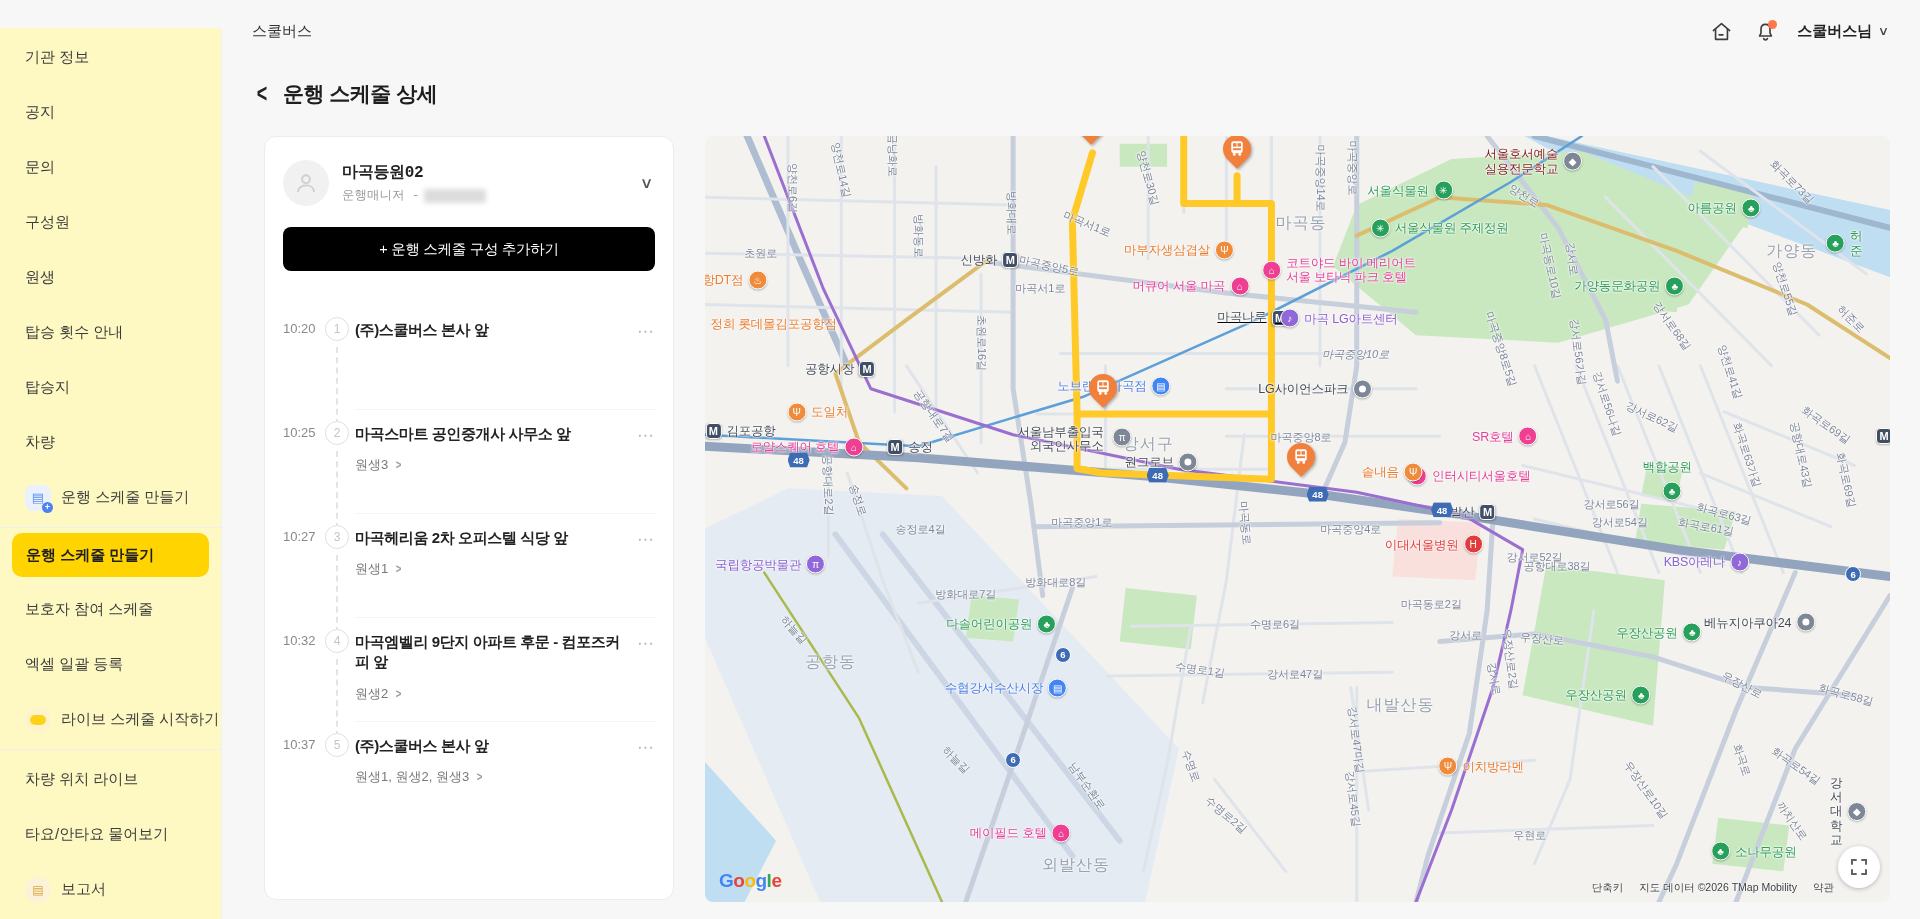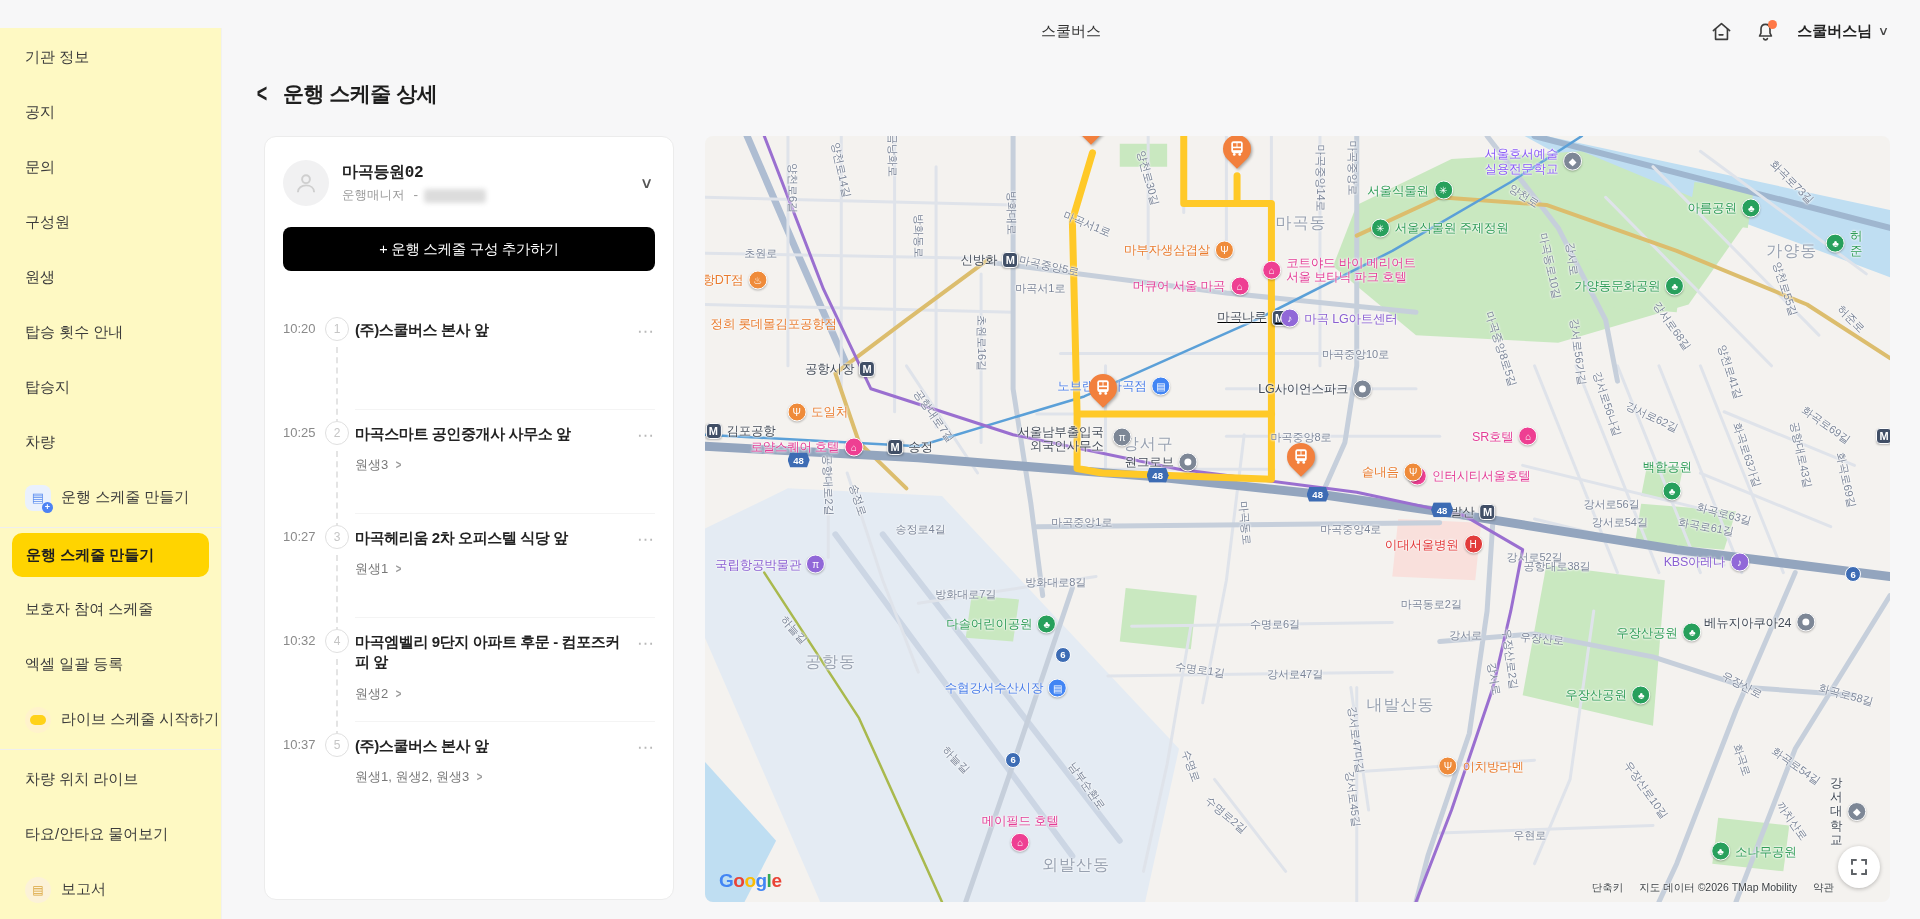"스쿨버스" .topbar { justify-content: center -> none }
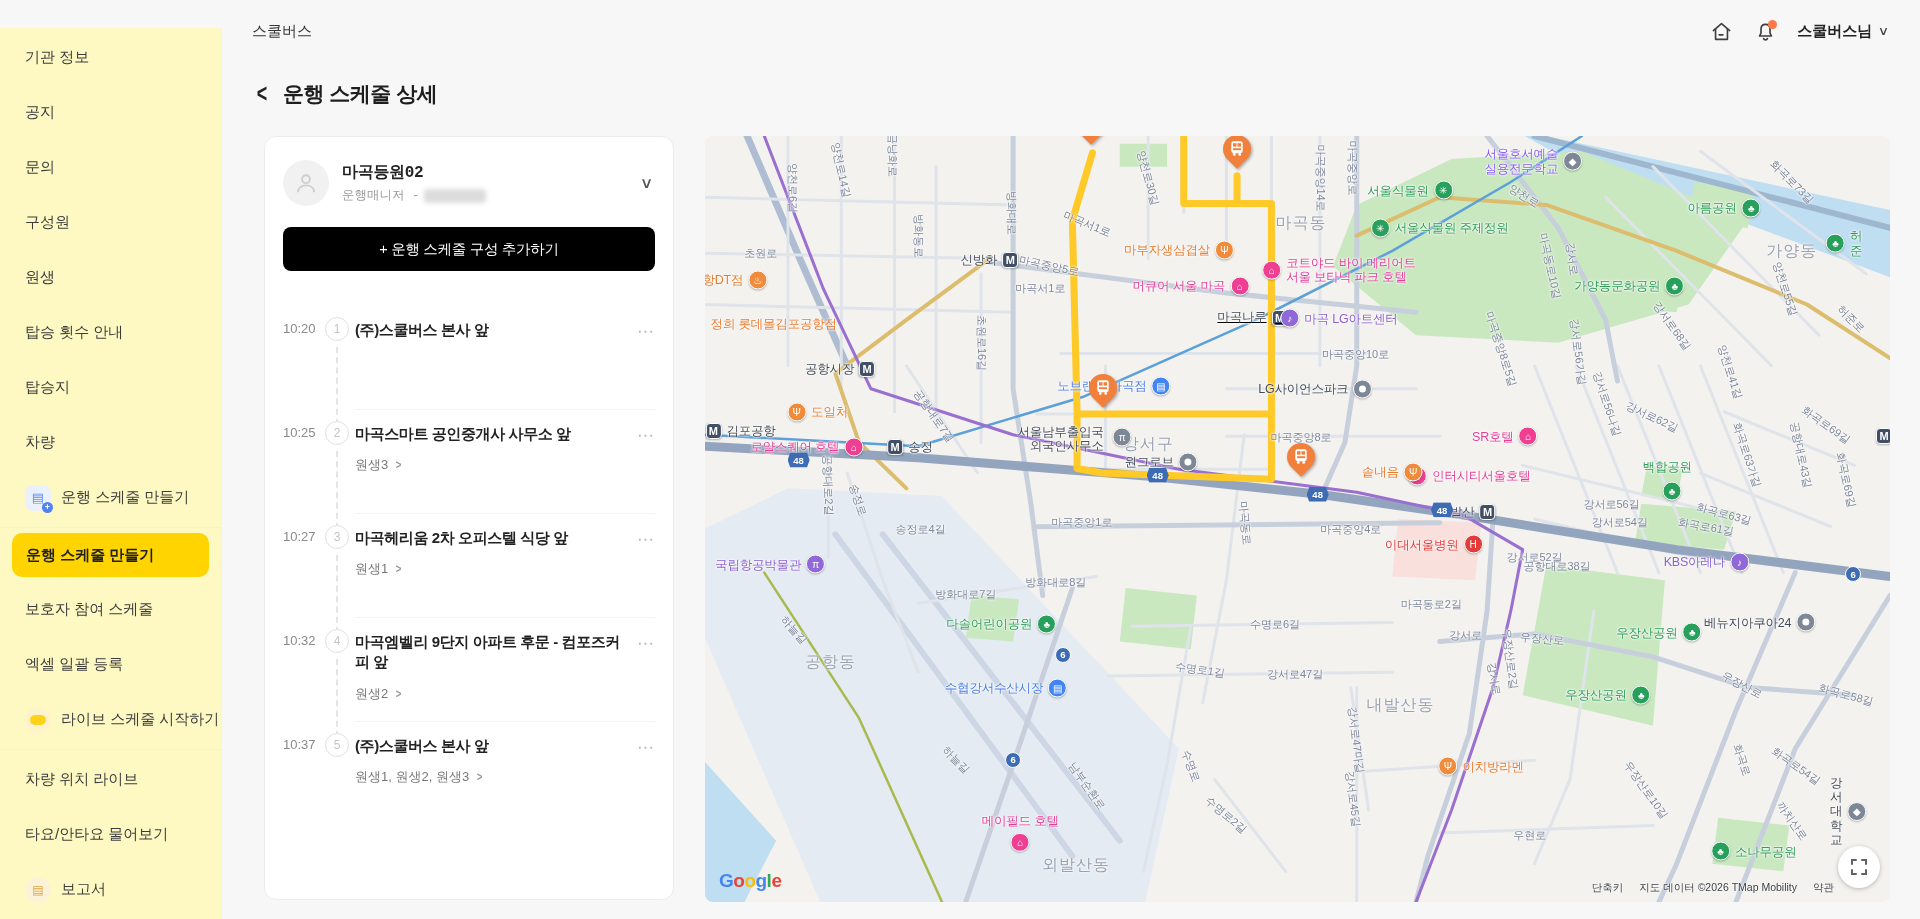"서울호서예술" span.ptxt { color: #8b5cf6 -> #7f1d1d }
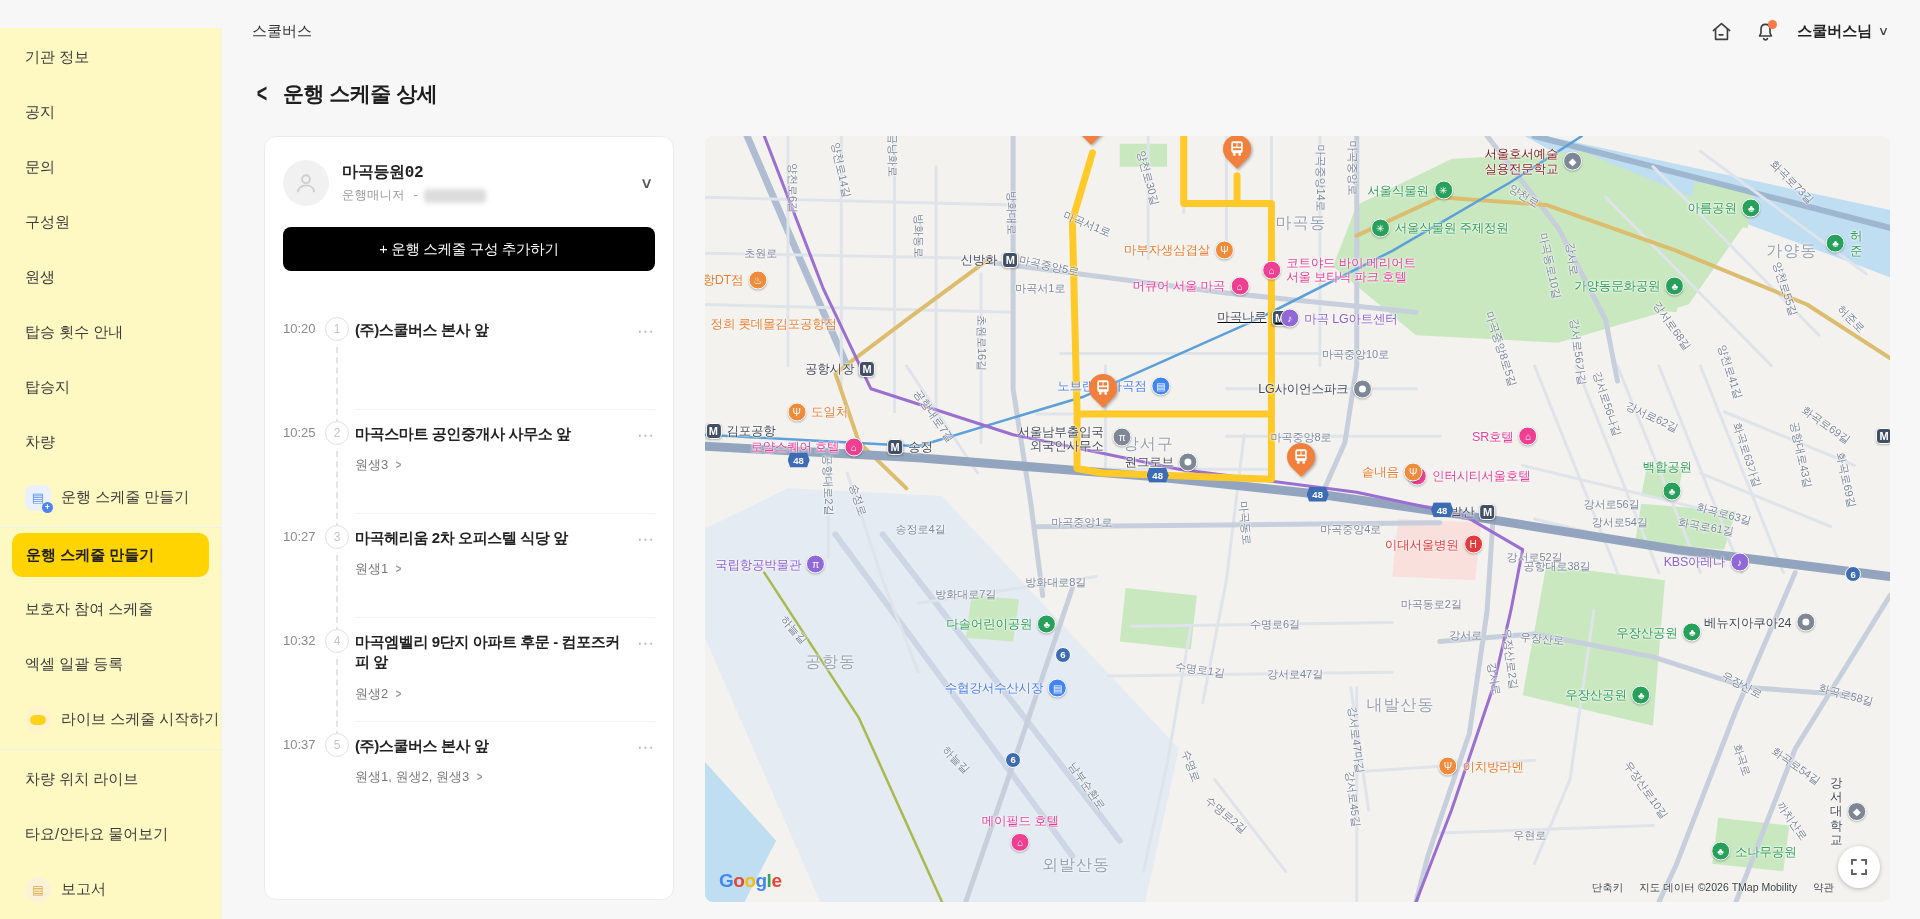"마곡중앙10로" span.mlabel { font-style: none -> italic }
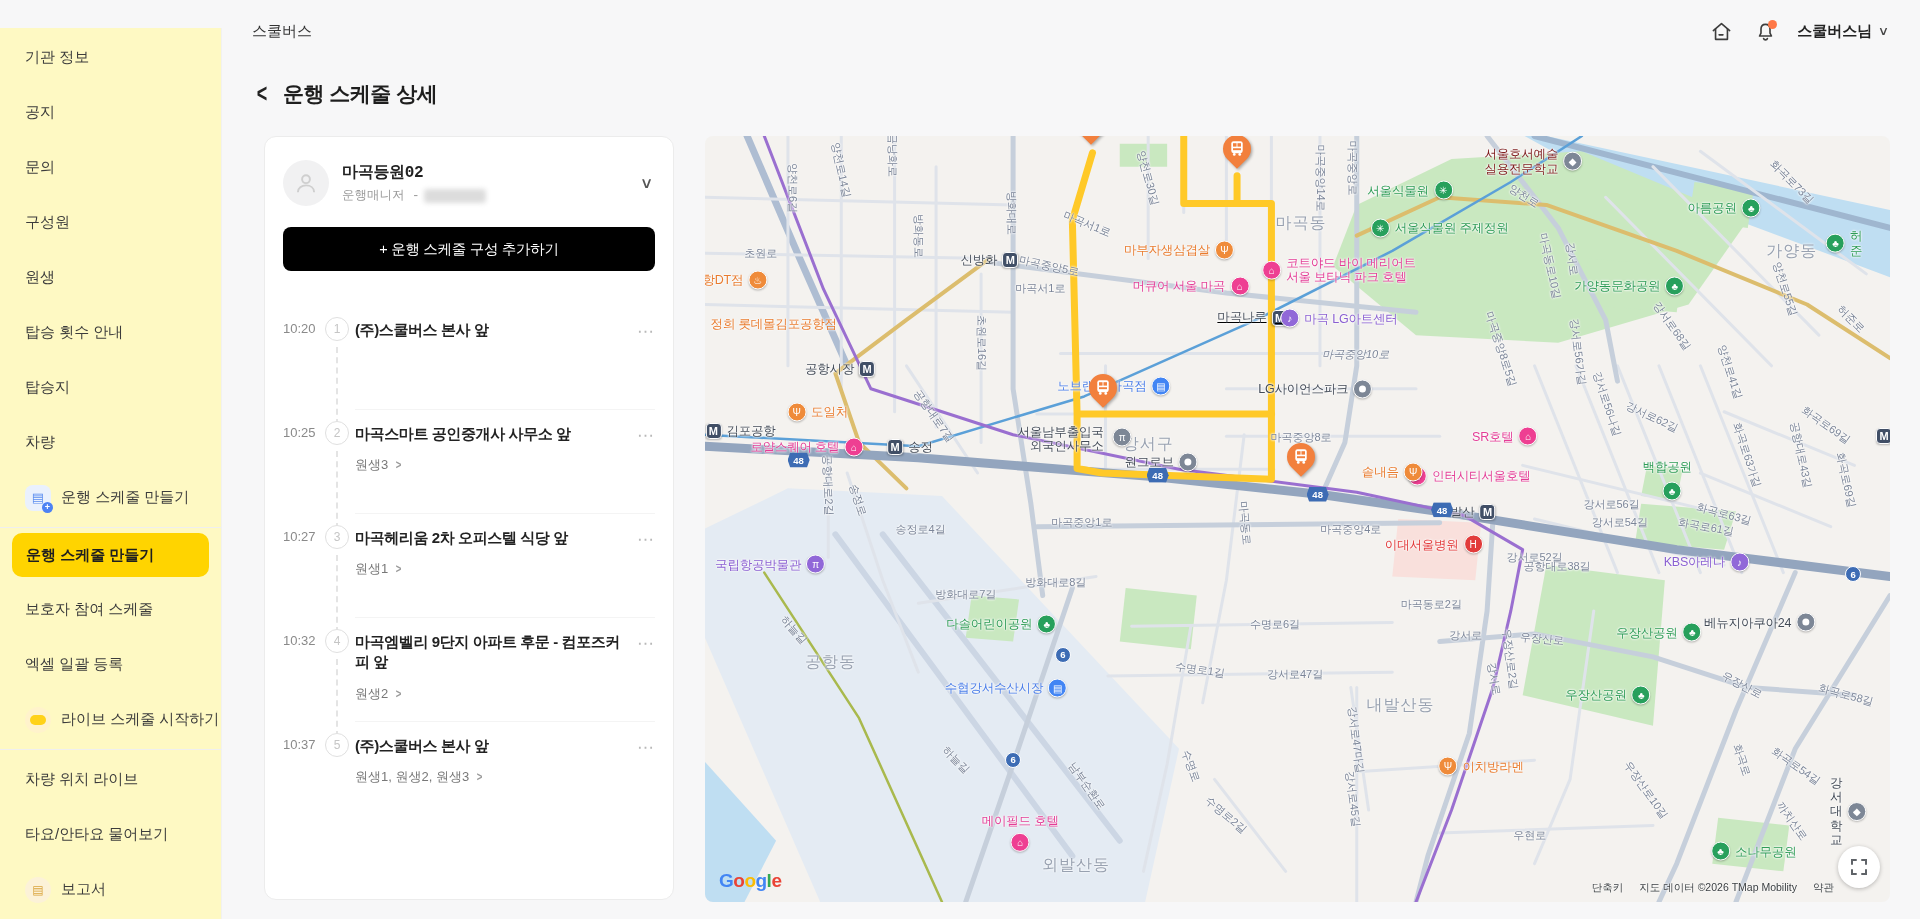"메이필드 호텔" div.poi { flex-direction: column -> none }
